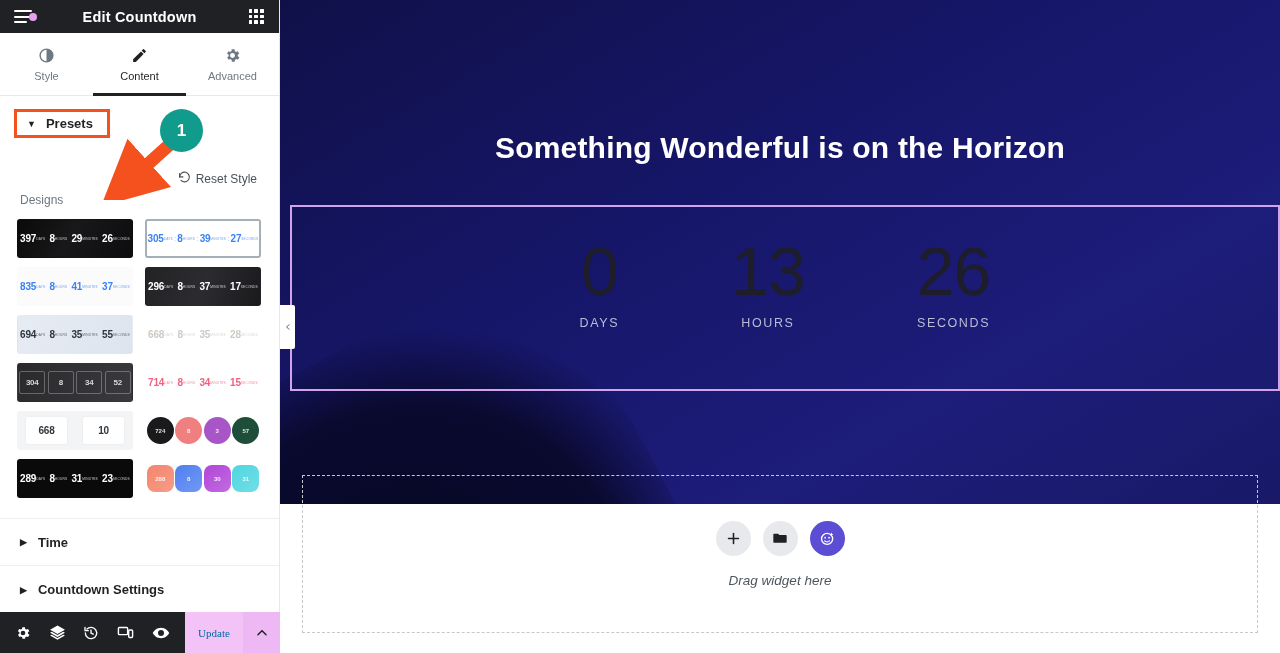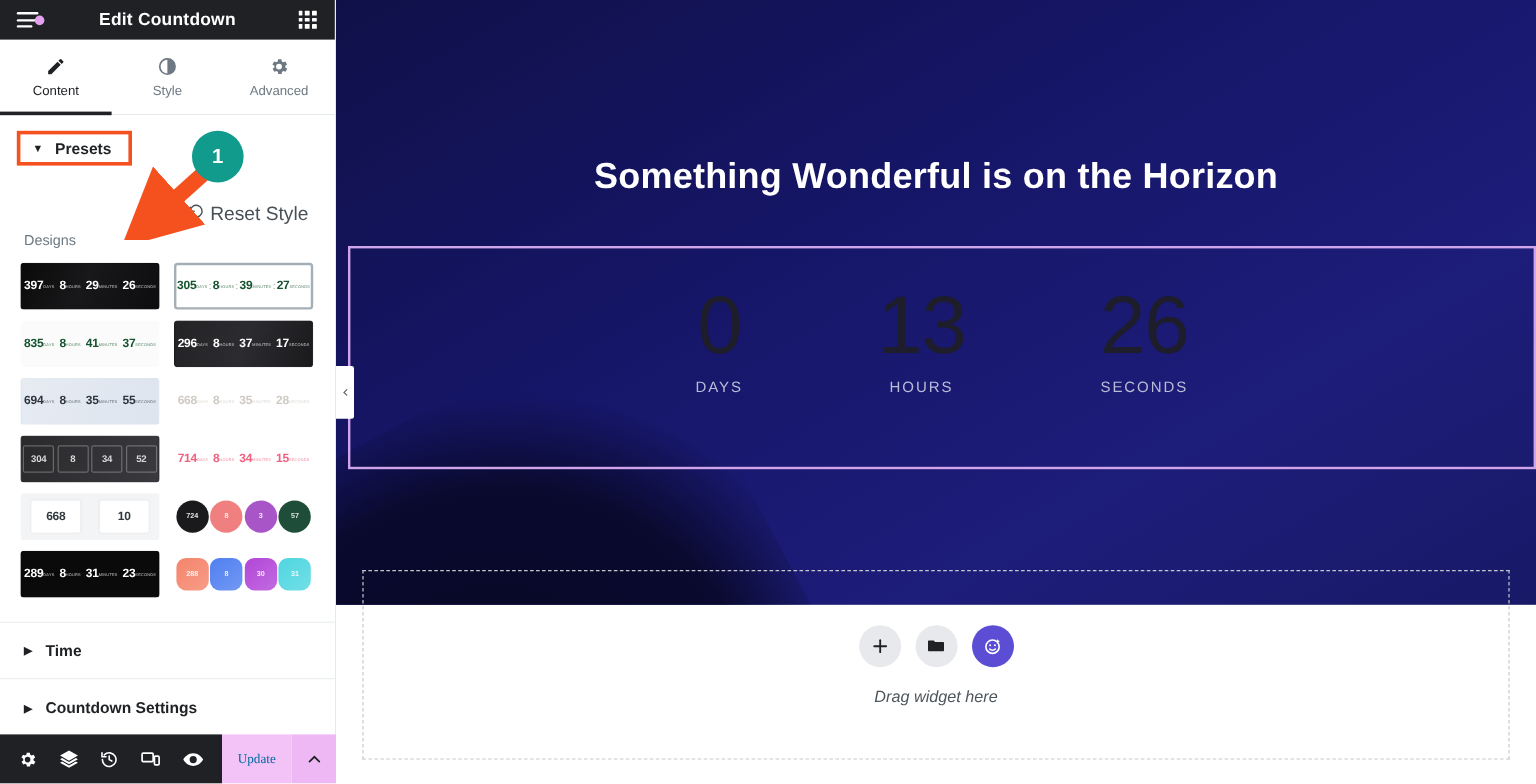"Content" div.tab { order: before "Style" -> after "Style" }
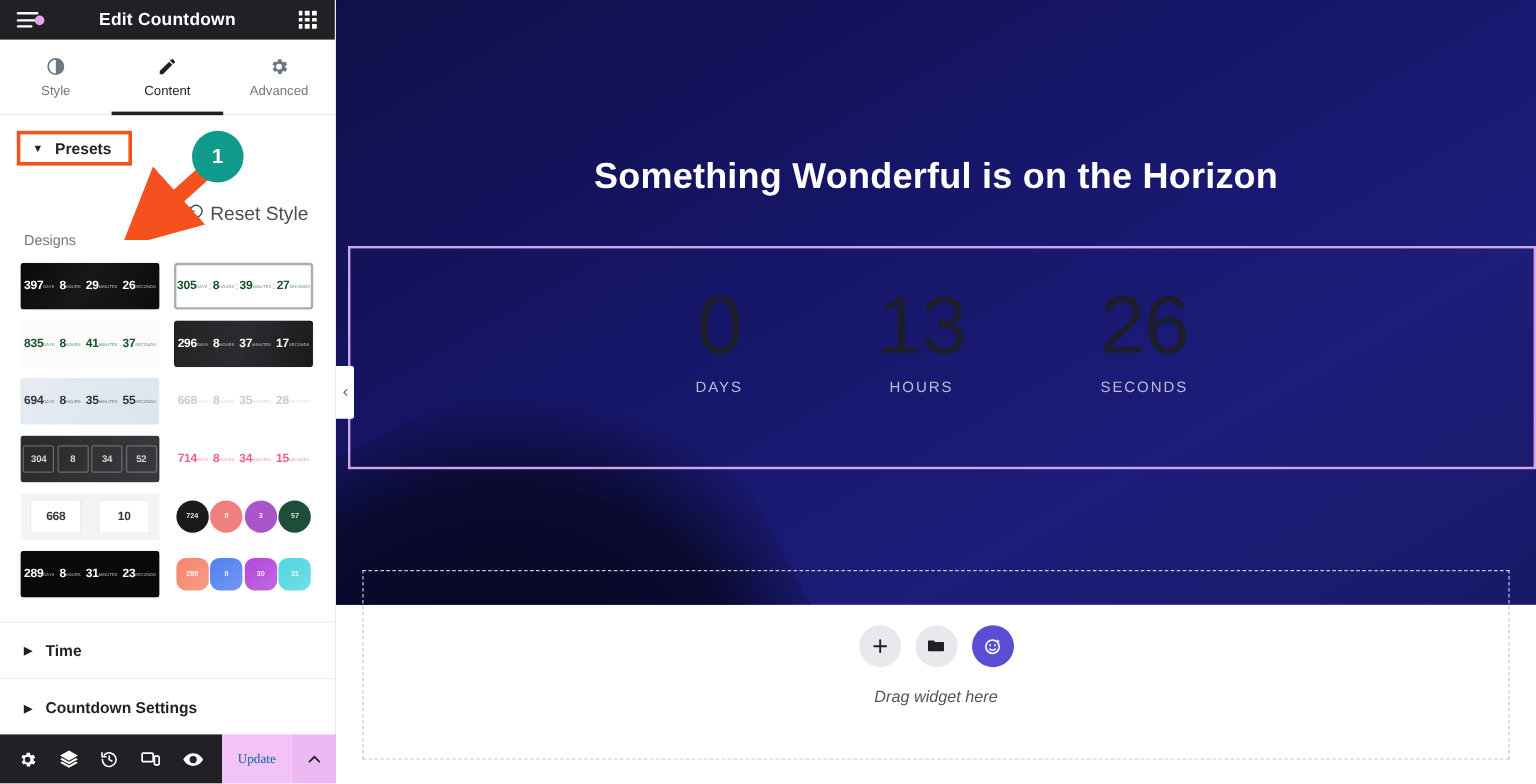"Reset Style" .reset-style { font-size: 16px -> 12px }
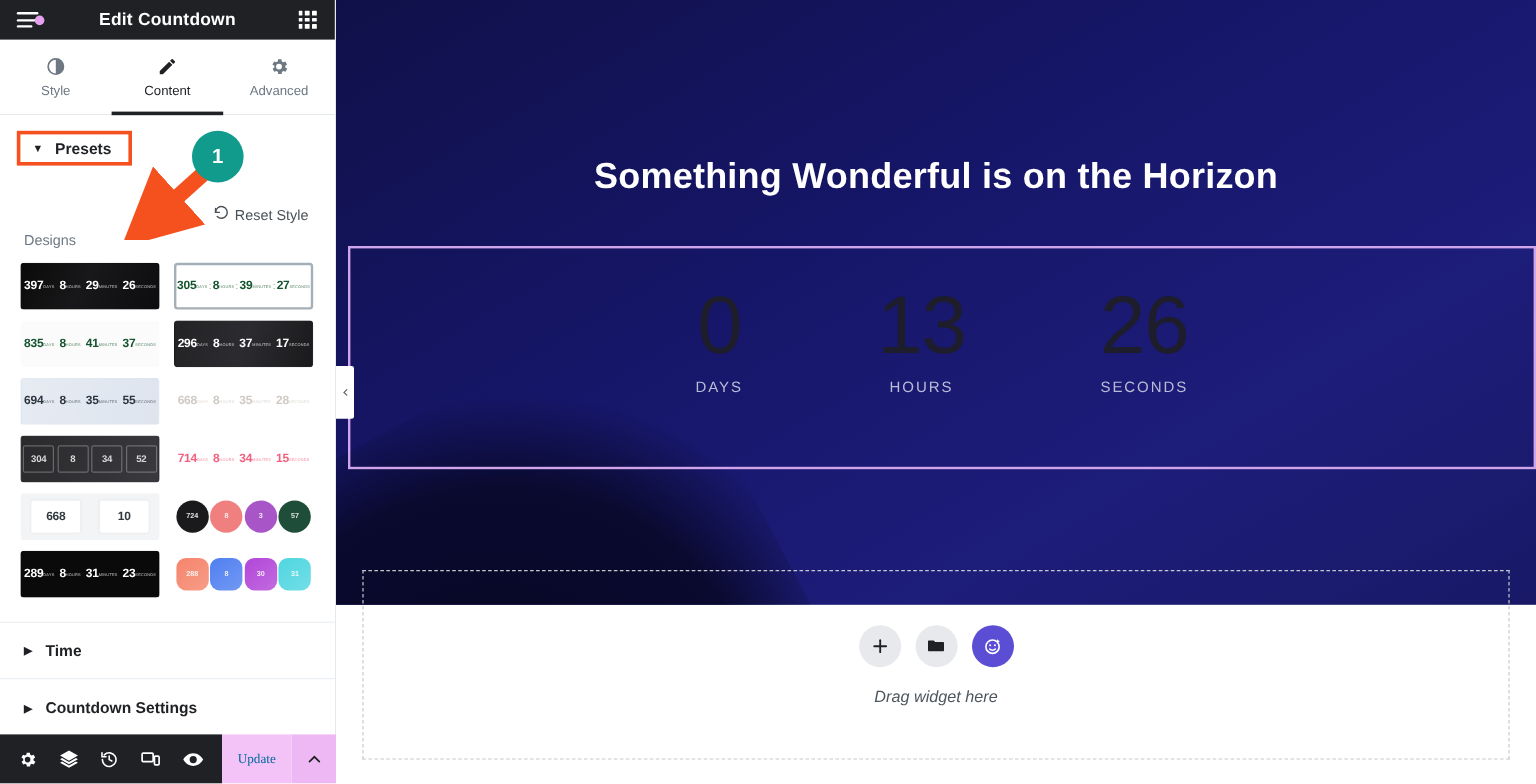"305" .p-white { color: #14532d -> #3b82f6 }
